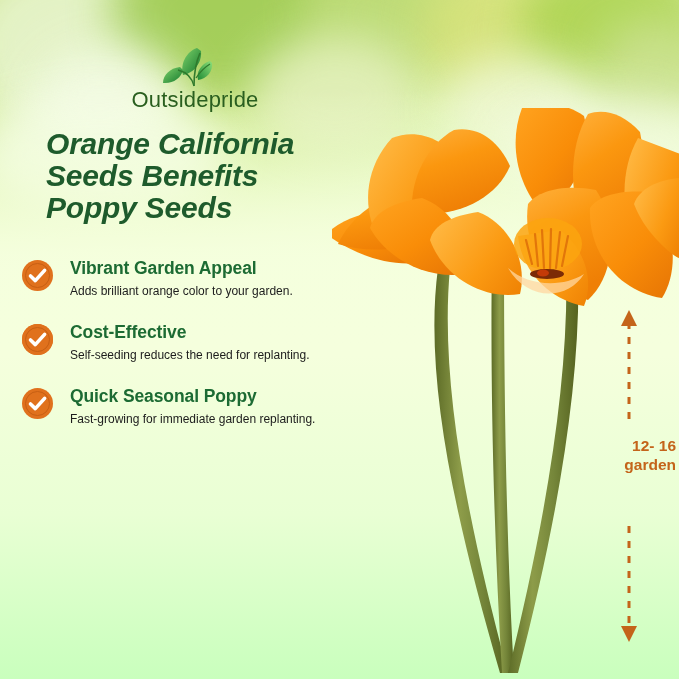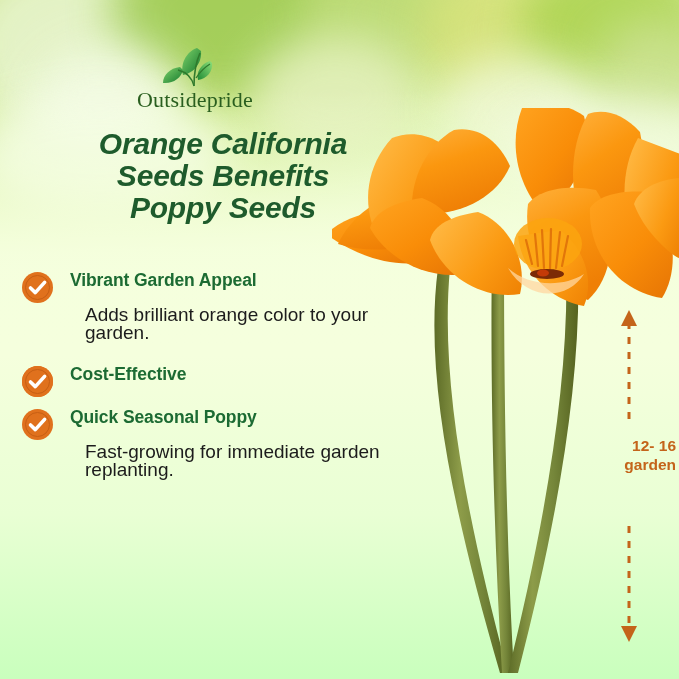"Outsidepride" .logo-word { font-family: Liberation Serif, serif -> Liberation Sans, sans-serif }
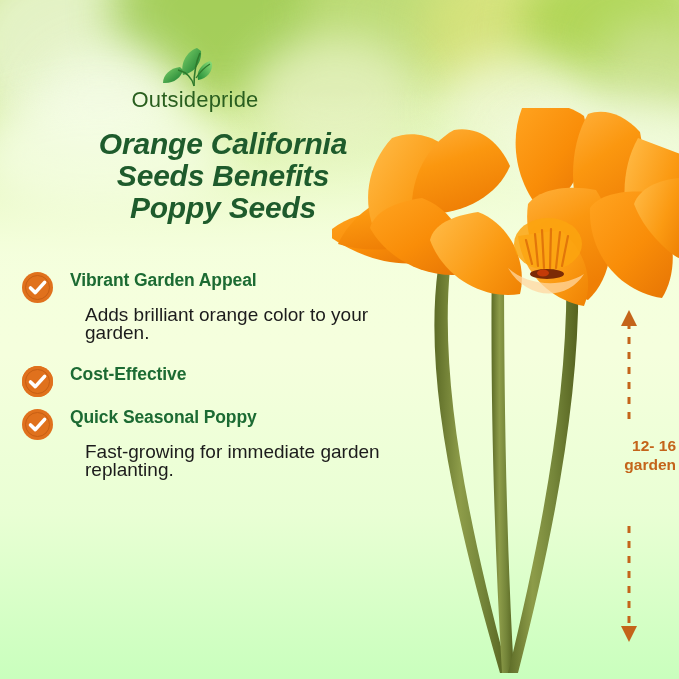"Orange California" .title { left: 58px -> 46px; text-align: center -> none }
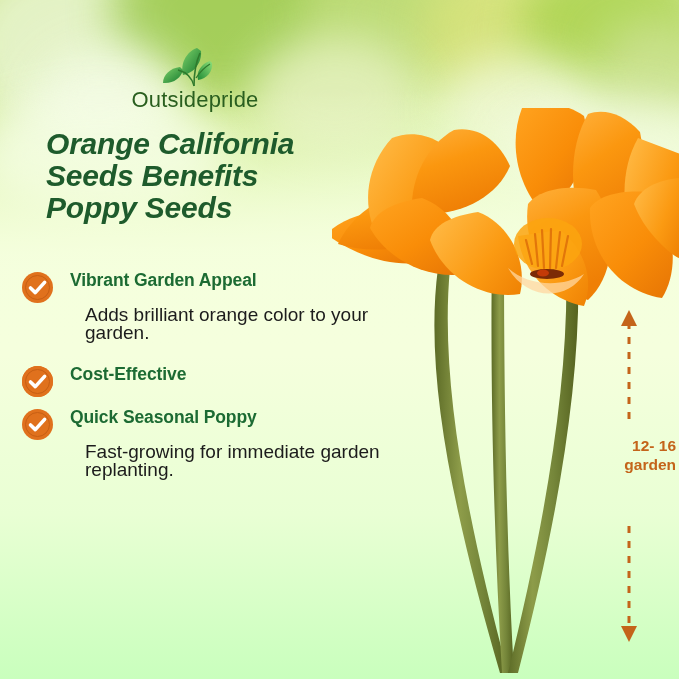"Vibrant Garden Appeal" .benefit h3 { margin: 12px 0 3px 0 -> 0 0 3px 0 }
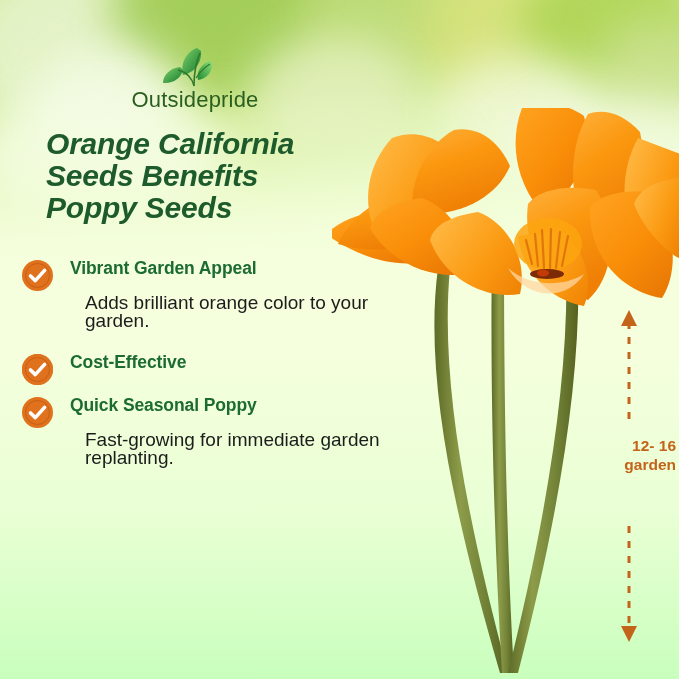"Adds brilliant orange color to" .benefit p { font-size: 19px -> 12px; margin: 15px -> 0 }
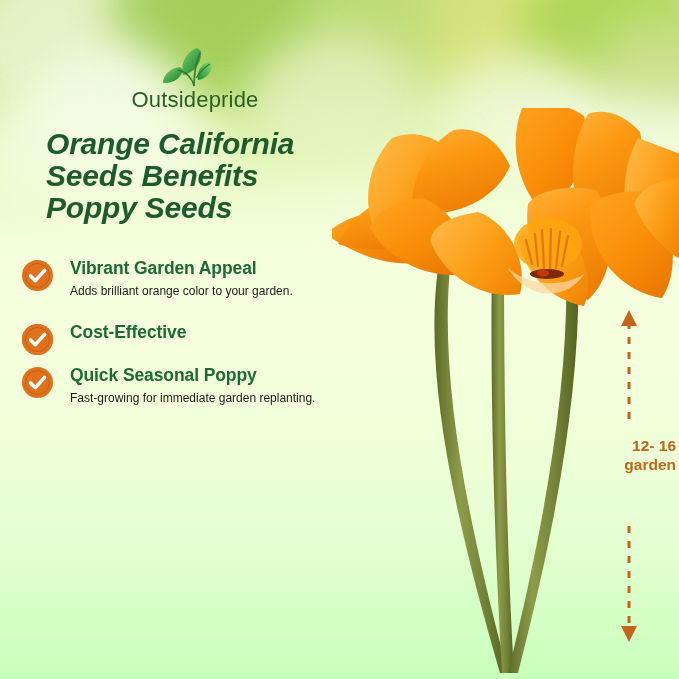"Self-seeding reduces the need for" p { html: none -> <p>Self-seeding reduces the need for replanting.</p> }
